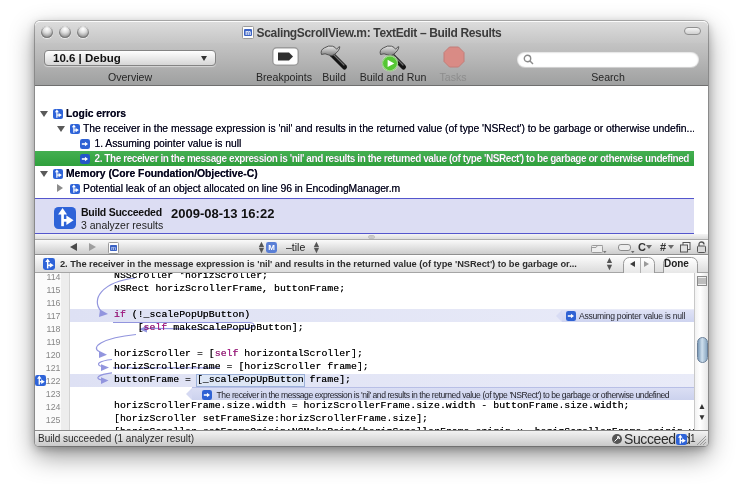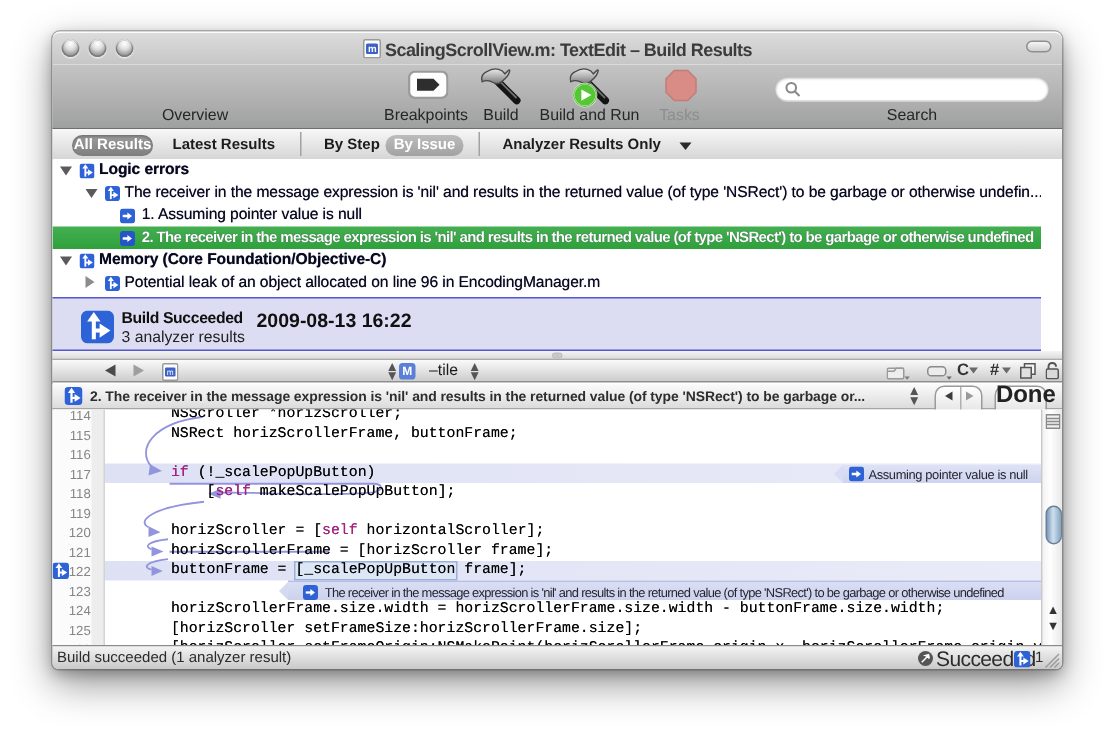"10.6 | Debug" div { html: none -> <div>10.6 | Debug<div></div></div> }
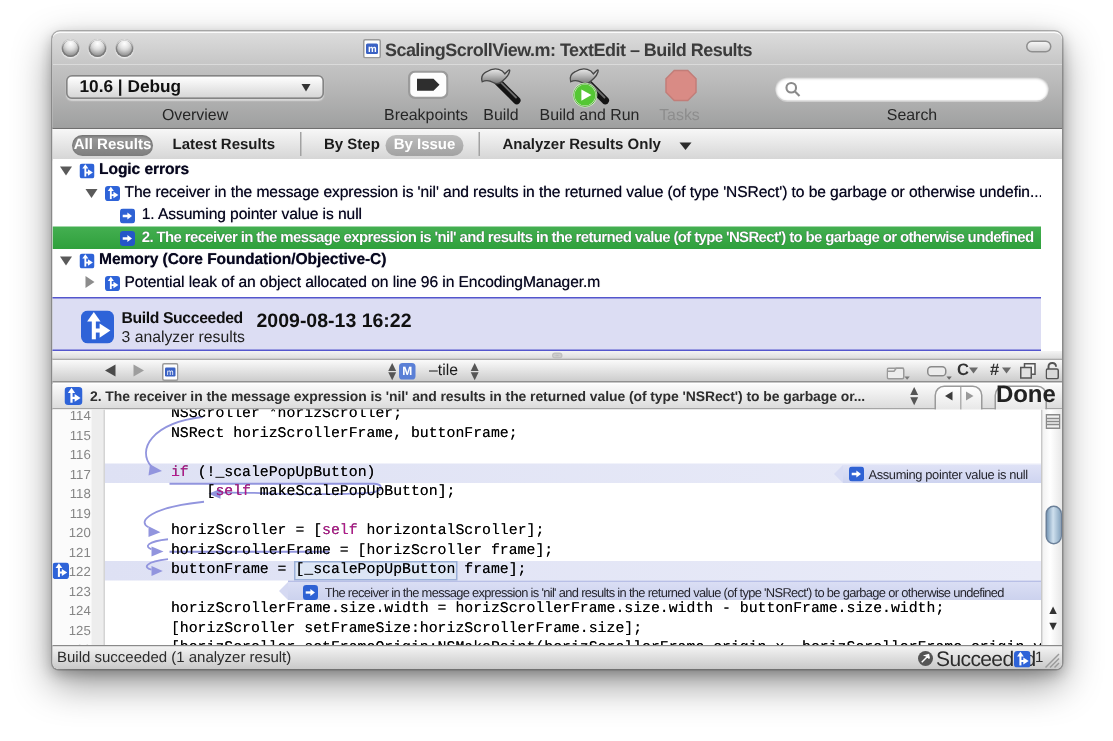"All Results" div { html: <div> <div>All Results</div> <div>Latest Results</div> <div></div> <div>By Step</div> <div>By Issue</div> <div></div> <div>Analyzer Results Only</div> <div></div> </div> -> none }
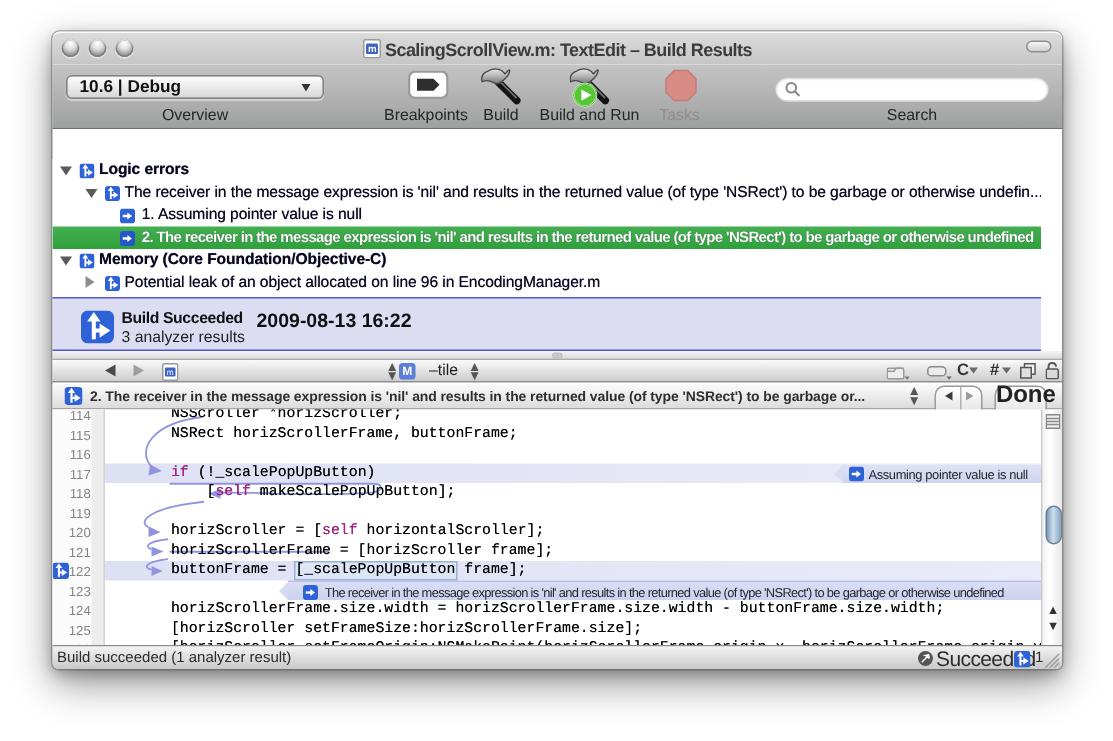"Done" .navcap { font-size: 16px -> 10px; text-align: right -> left }
